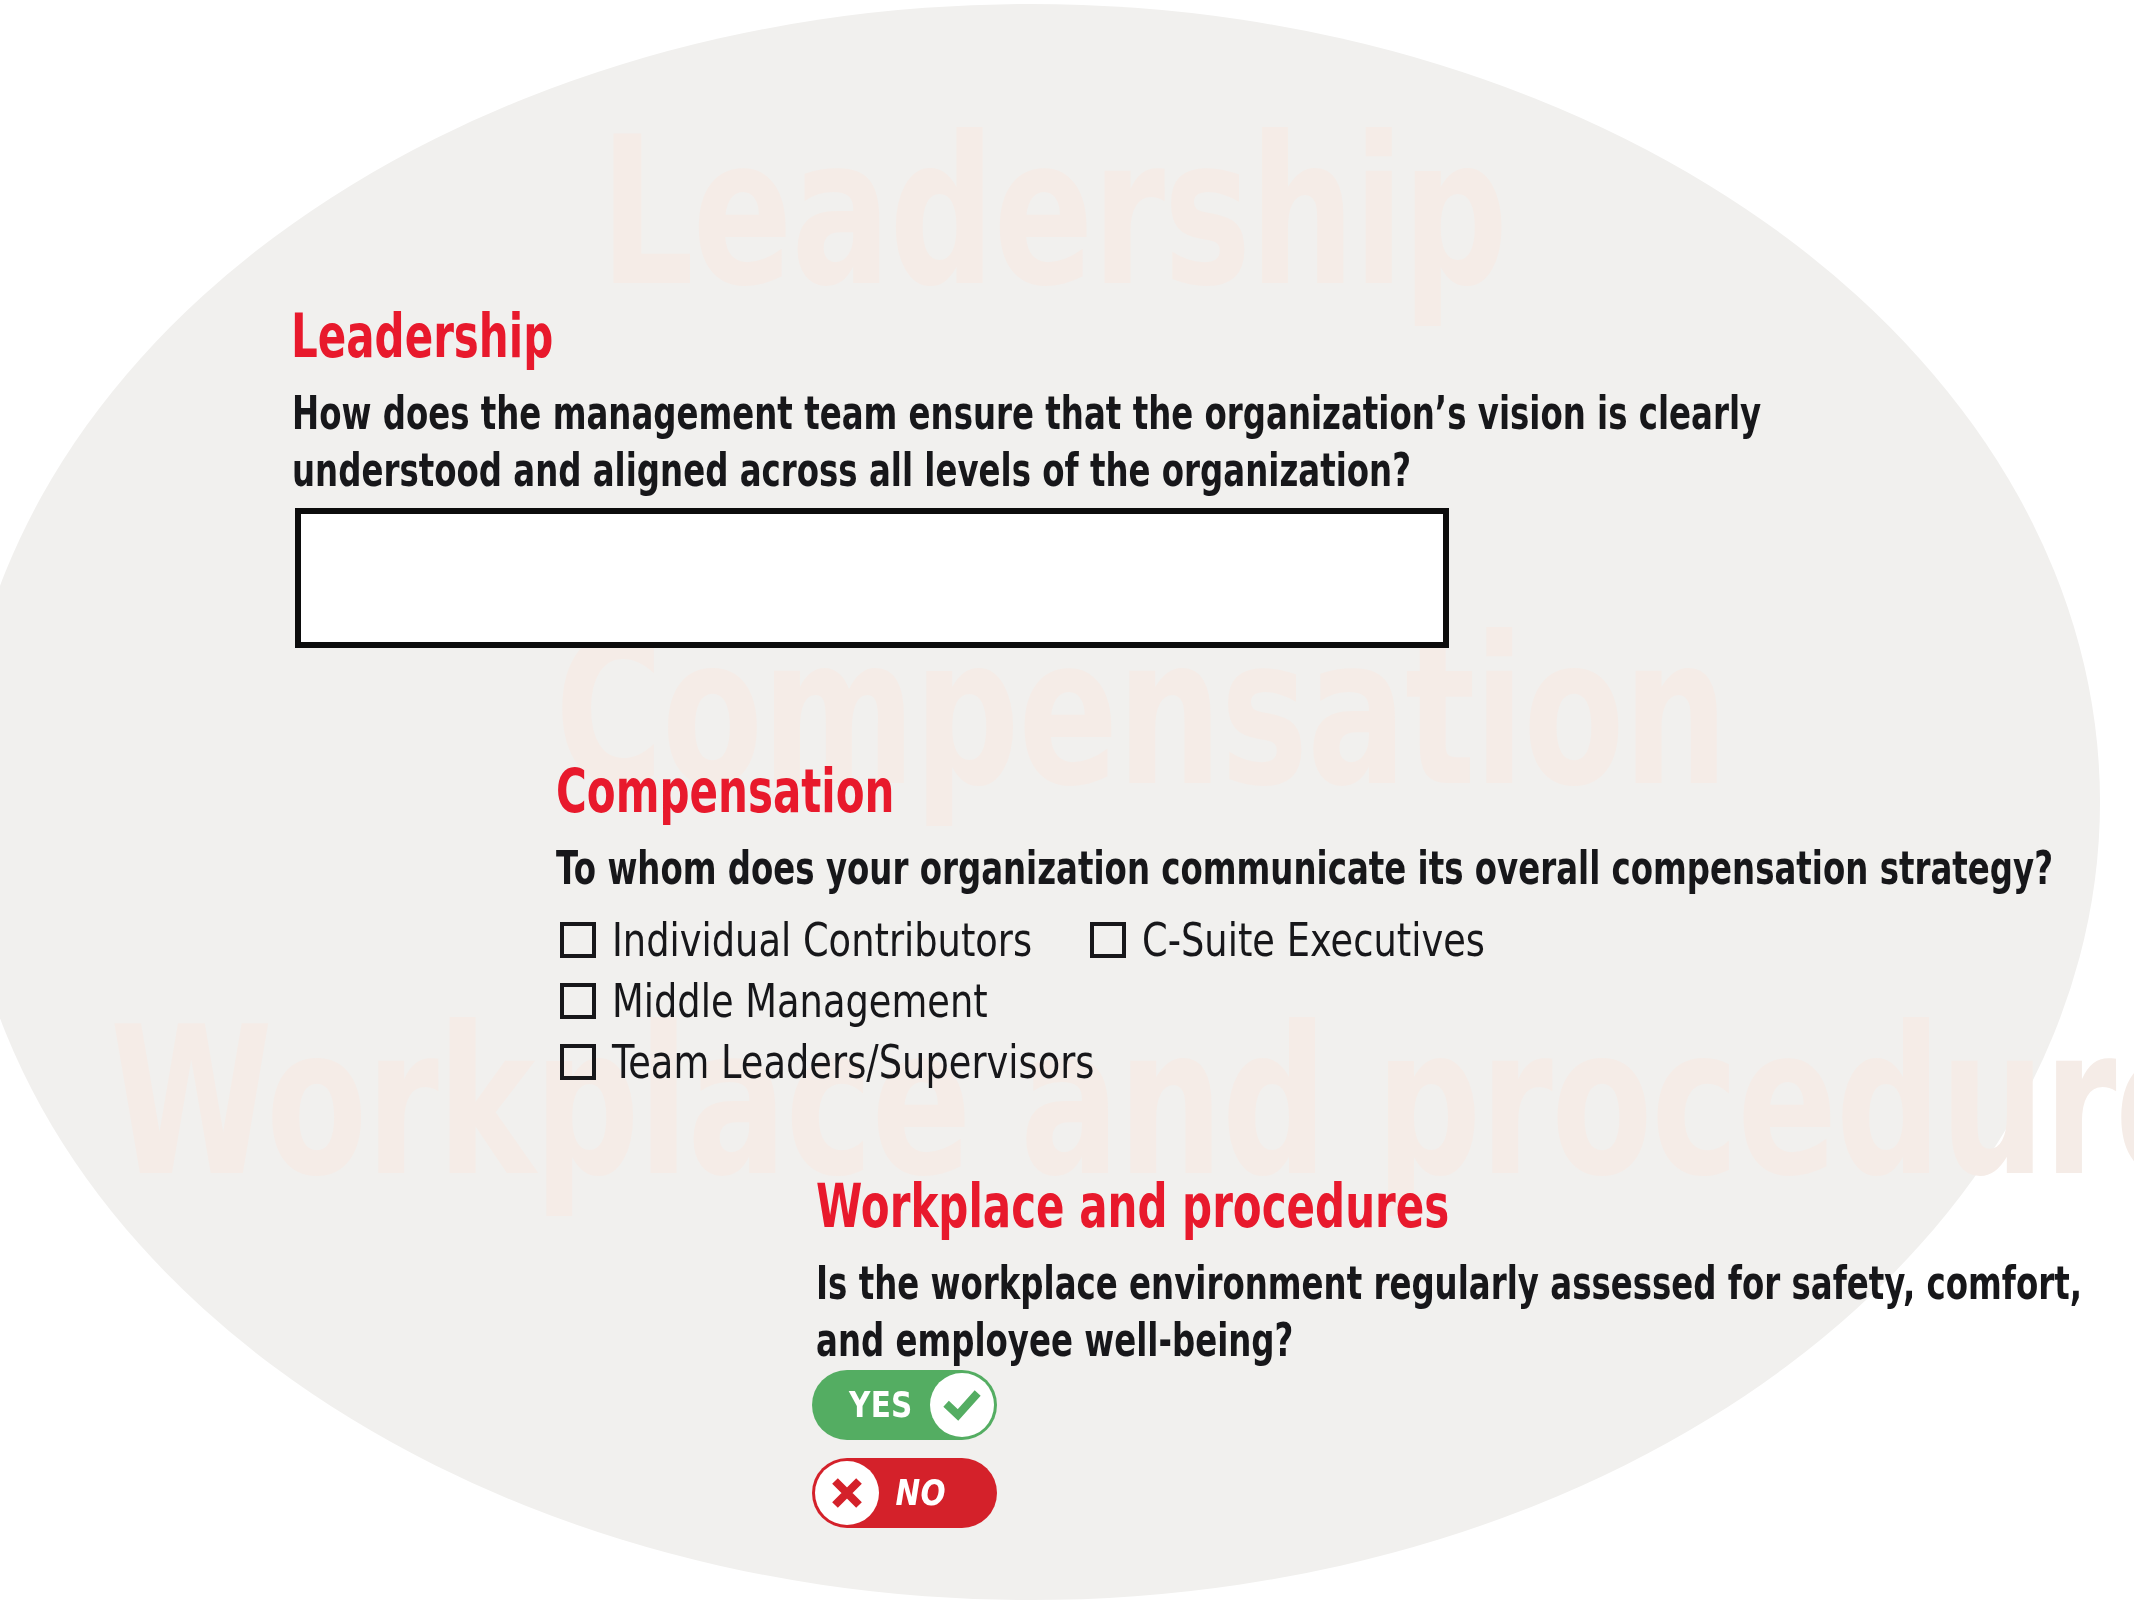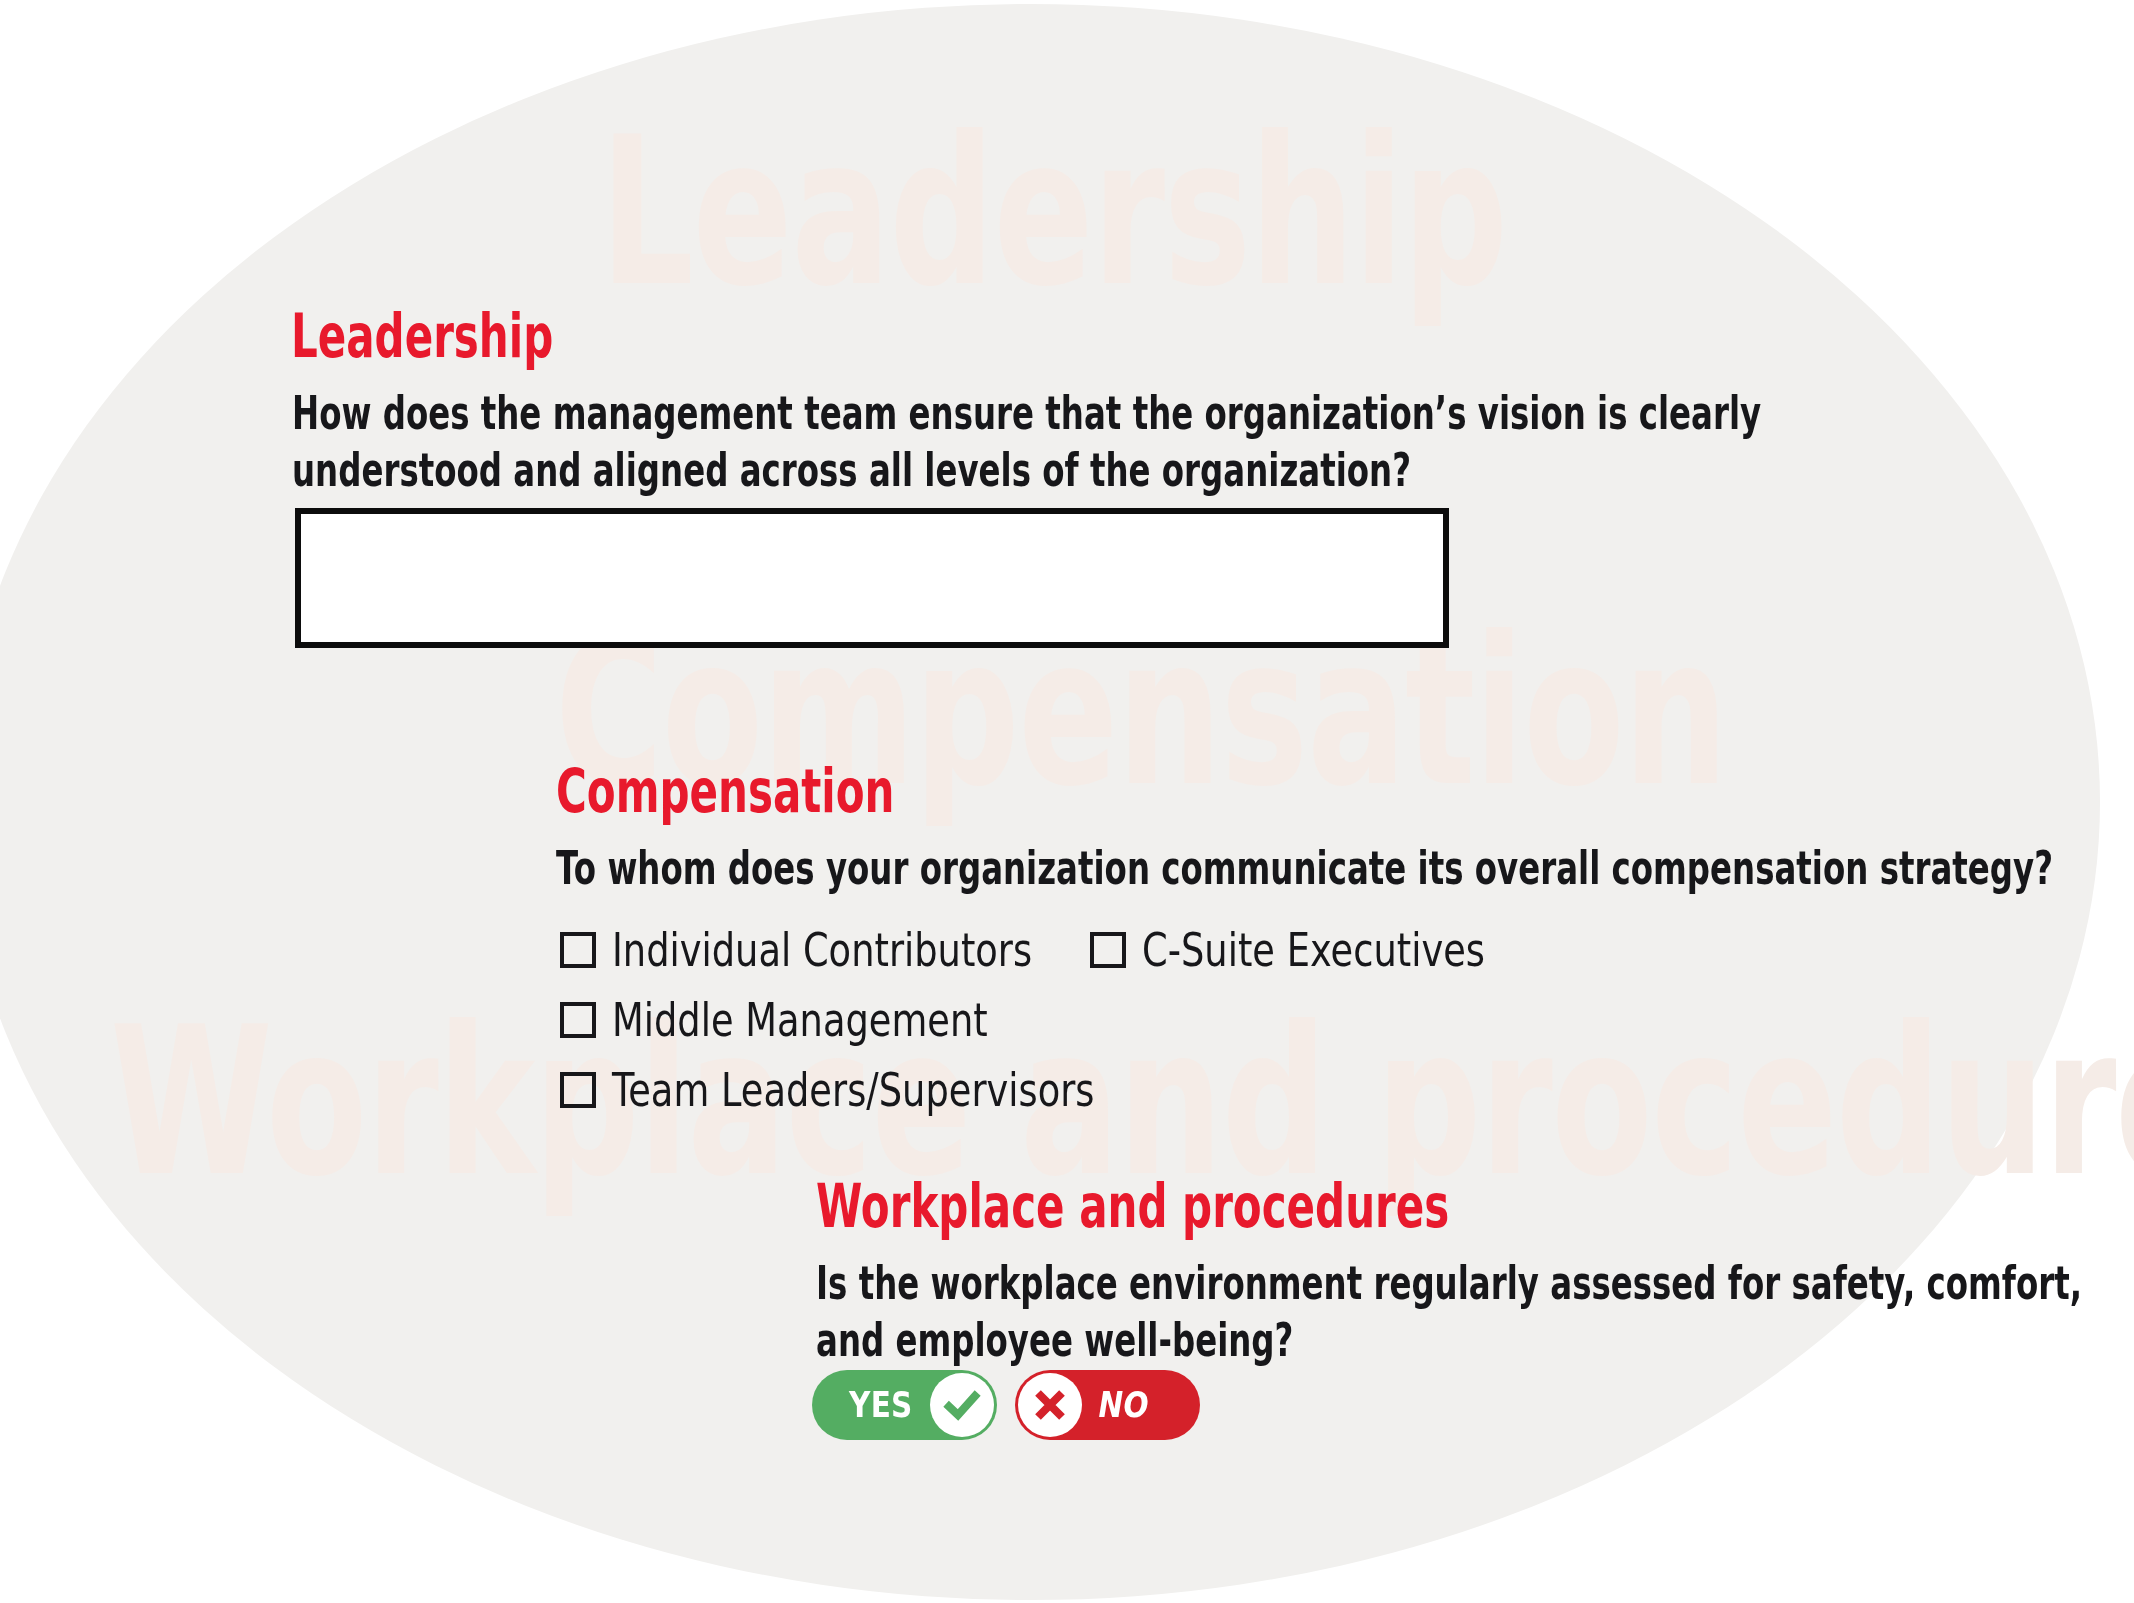"Individual Contributors" .opt-row { margin-top: 10px -> none }
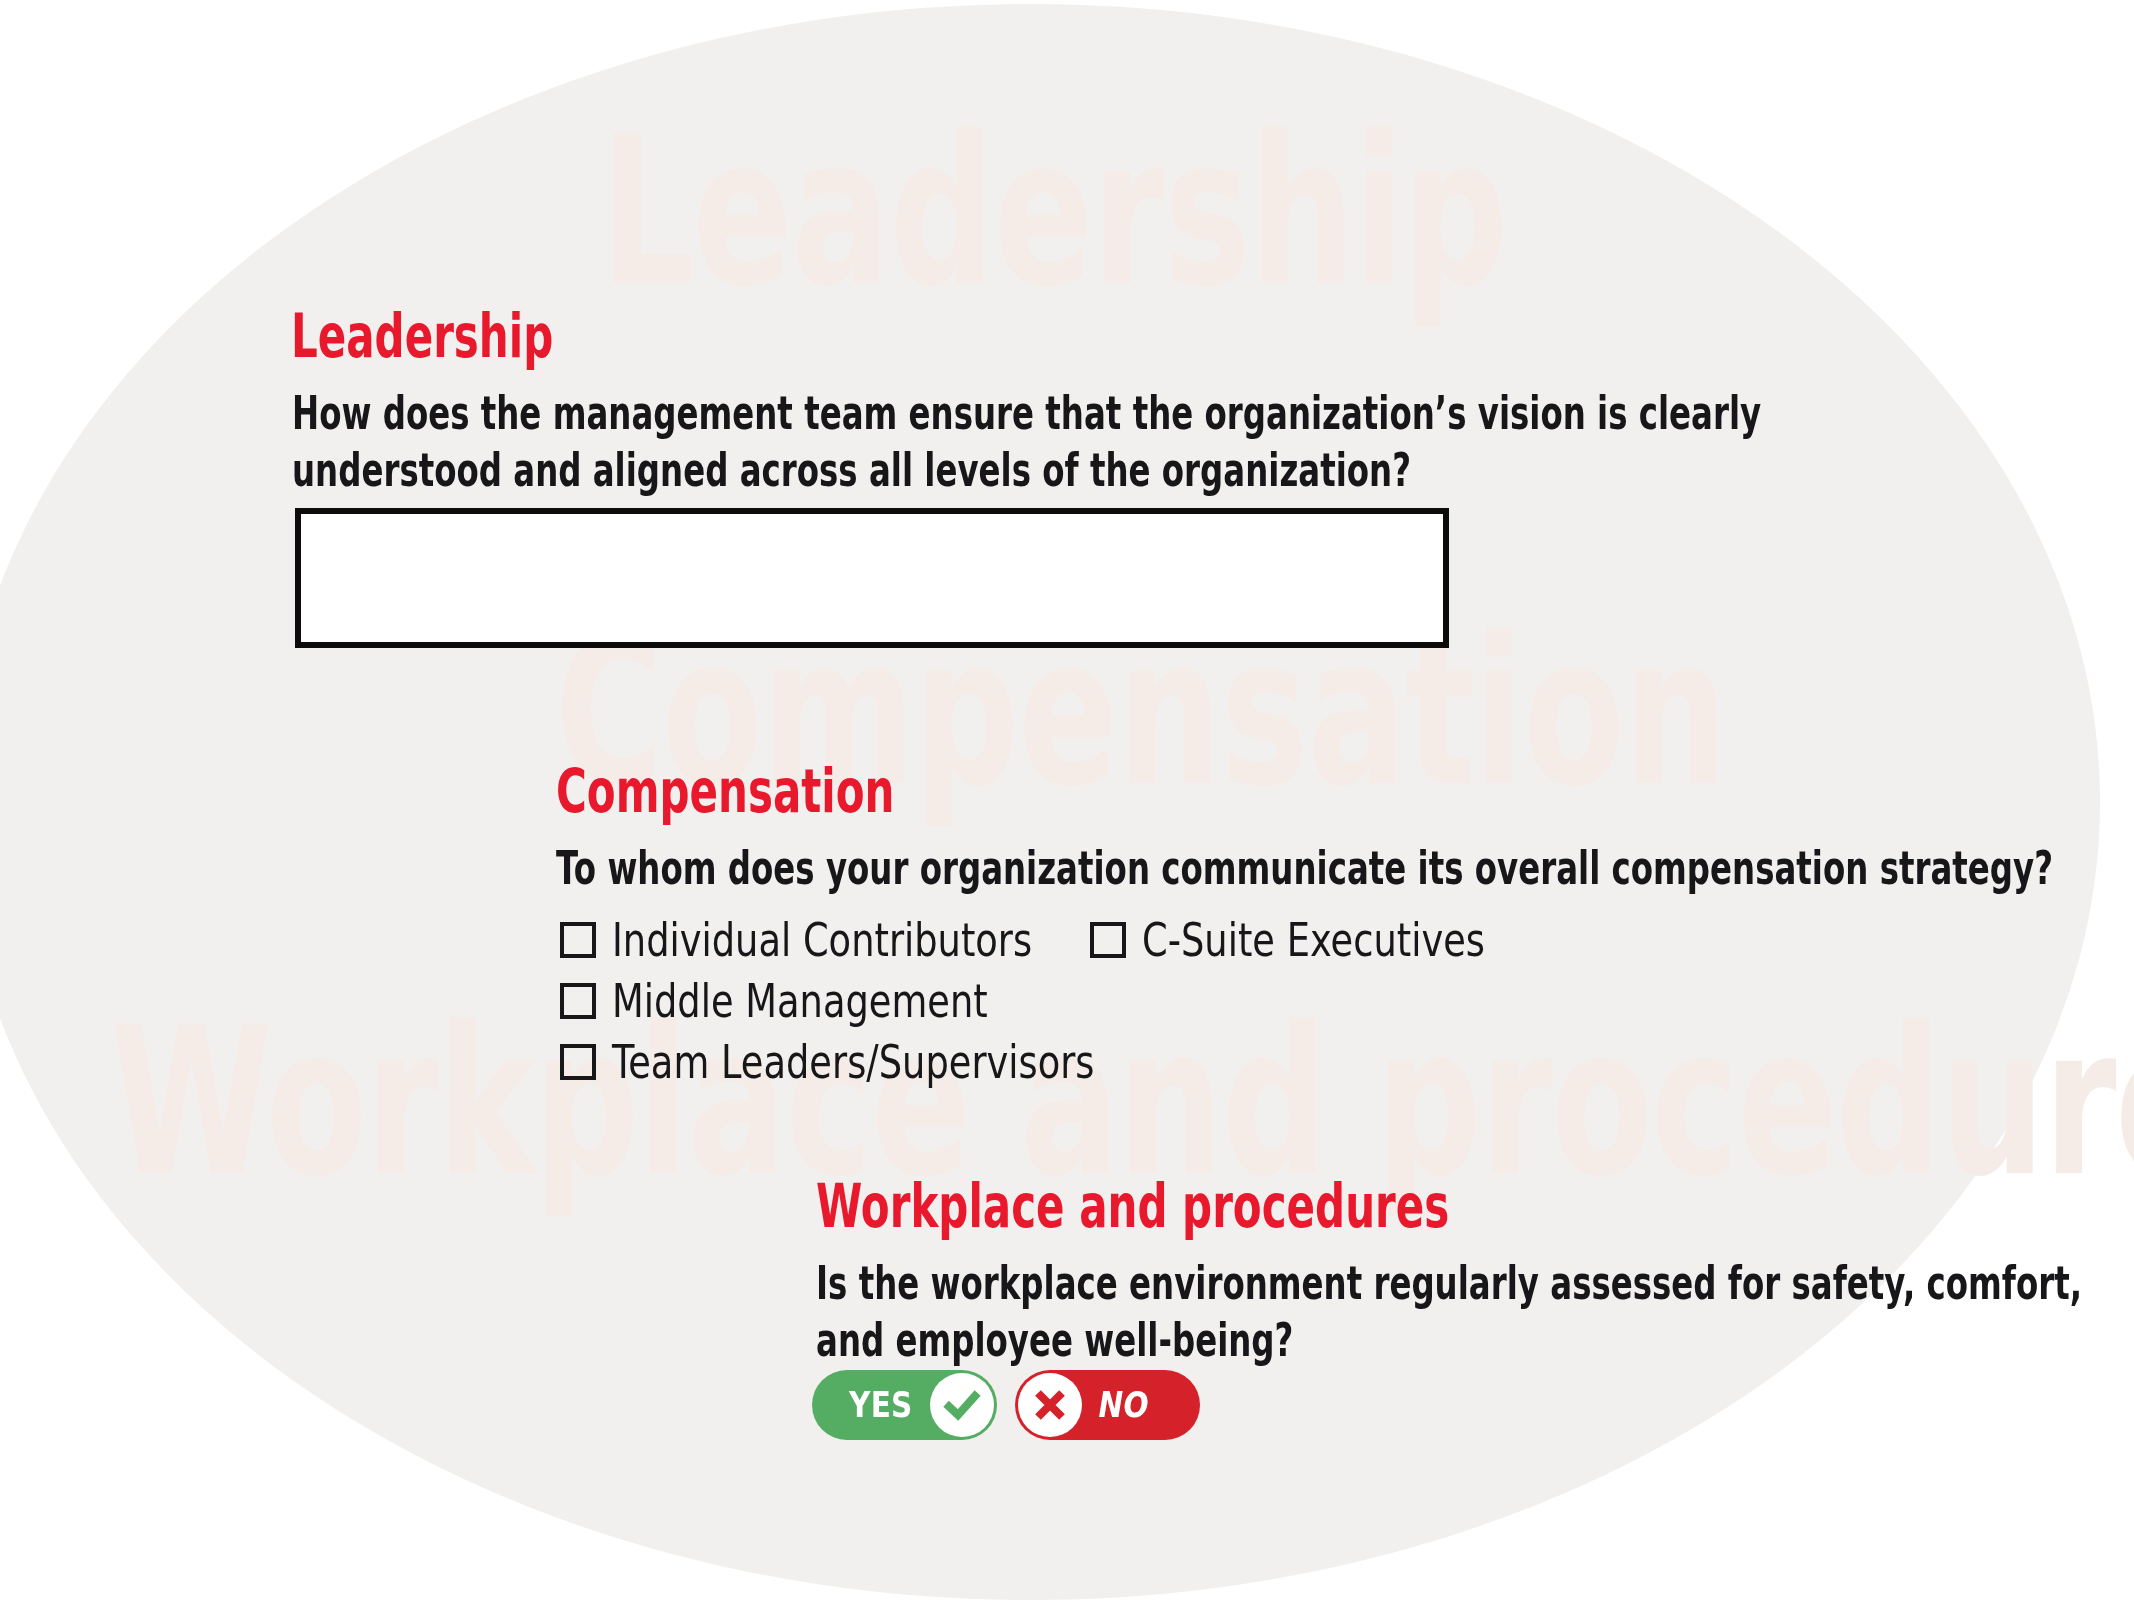"YES" #wp-answers { flex-direction: none -> column }
